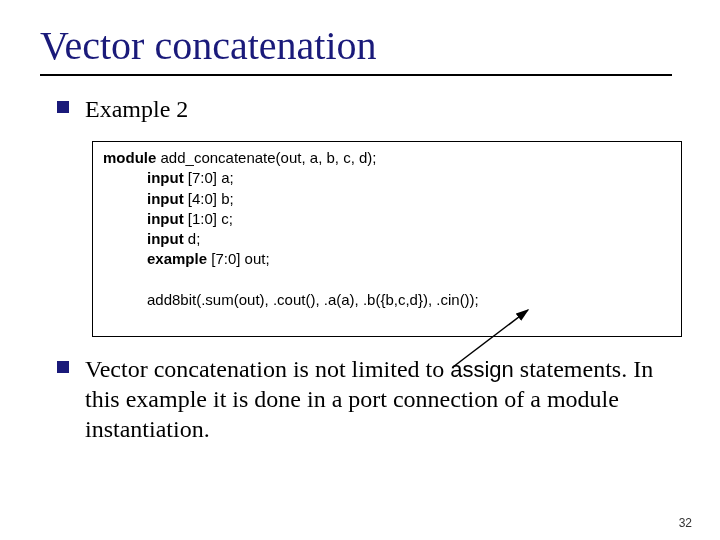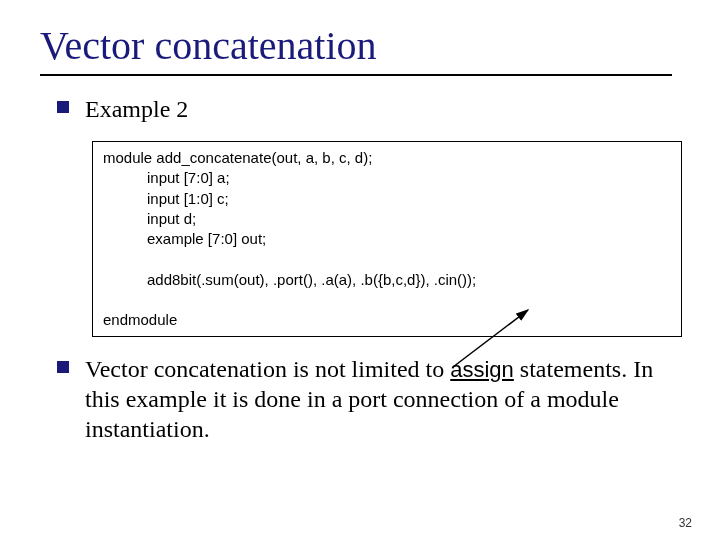"module" .kw { font-weight: normal -> bold }
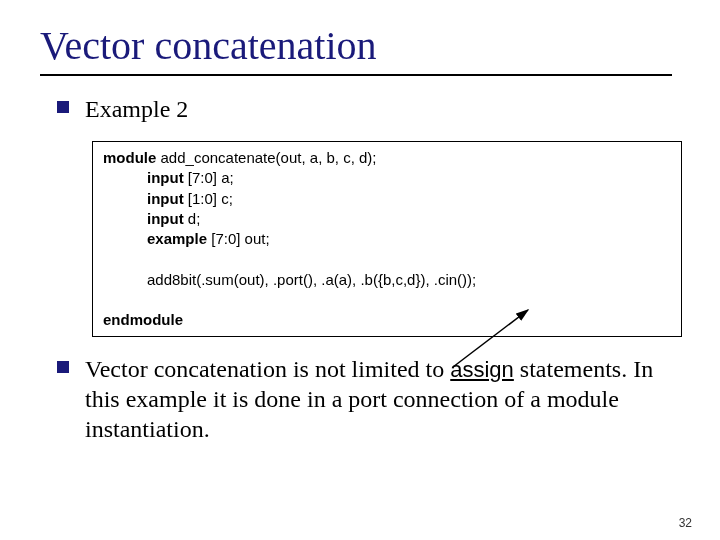"input [4:0] b;" div.row { html: none -> <div><span><span>input</span><span> [4:0] b;</span></span></div> }
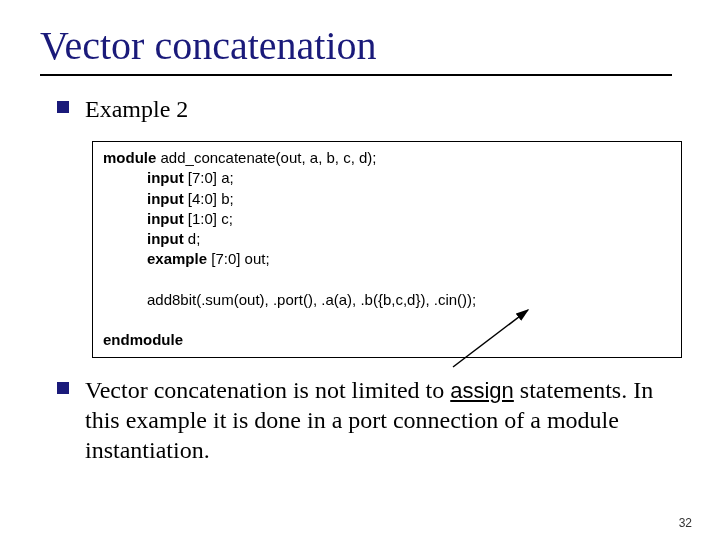"add8bit(.sum(out), .port(), .a(a)," span.indent1 { text: .port -> .cout }
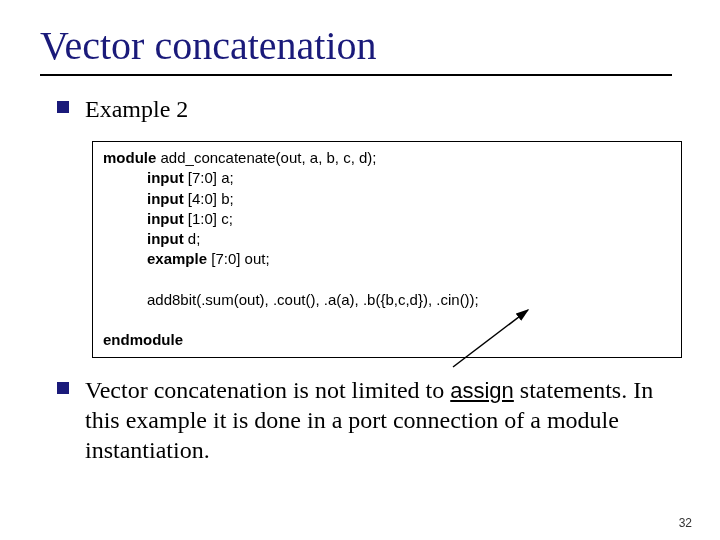"endmodule" div.row { html: <div><span>endmodule</span></div> -> none }
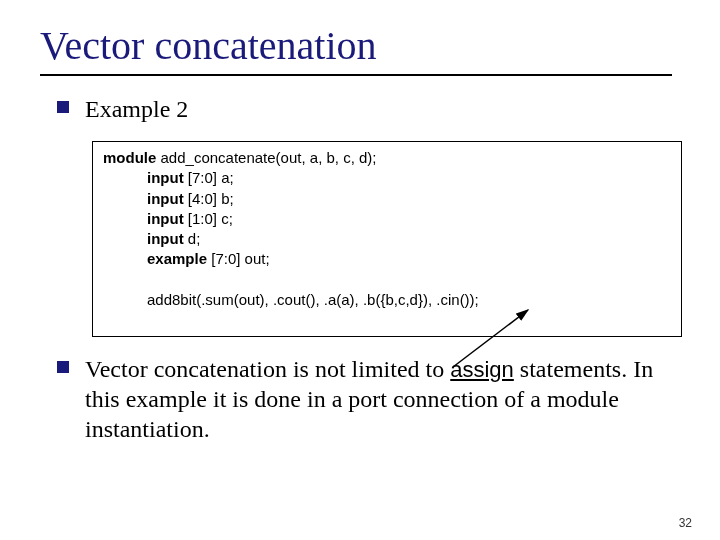"assign" .mono { text-decoration: underline -> none }
